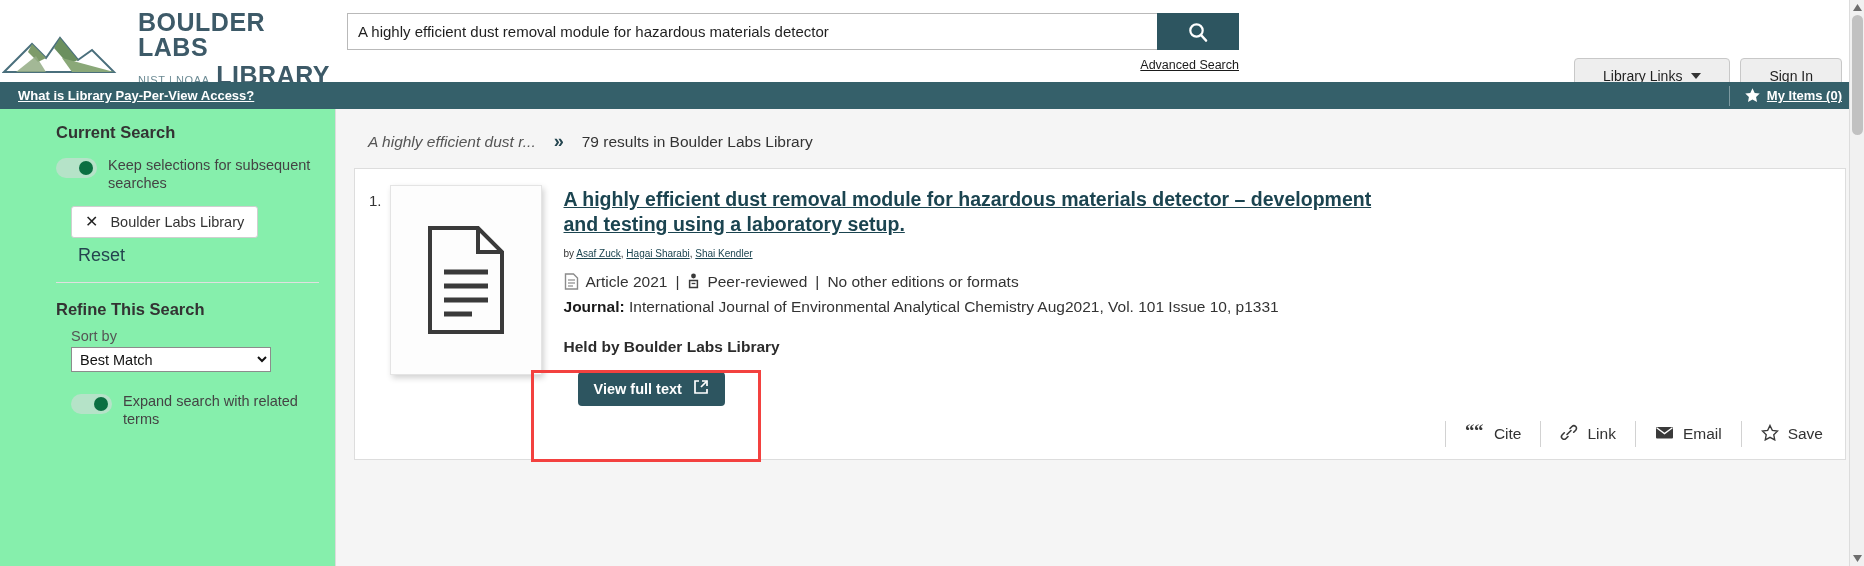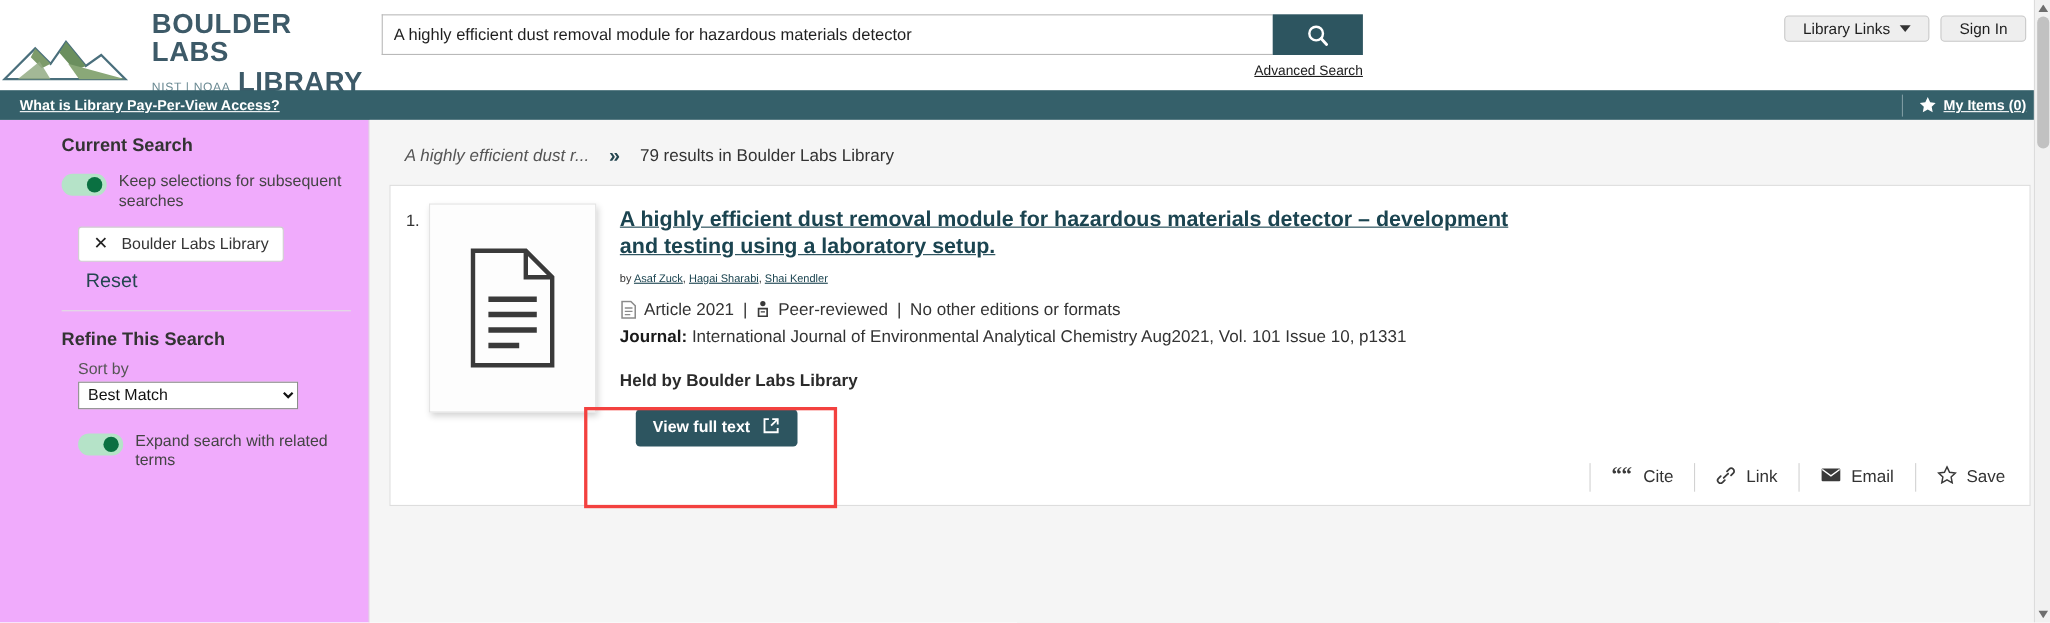"Library Links" .hbtn { height: 24px -> 36px; margin-top: none -> 44px; padding: 0 16px -> 0 28px }
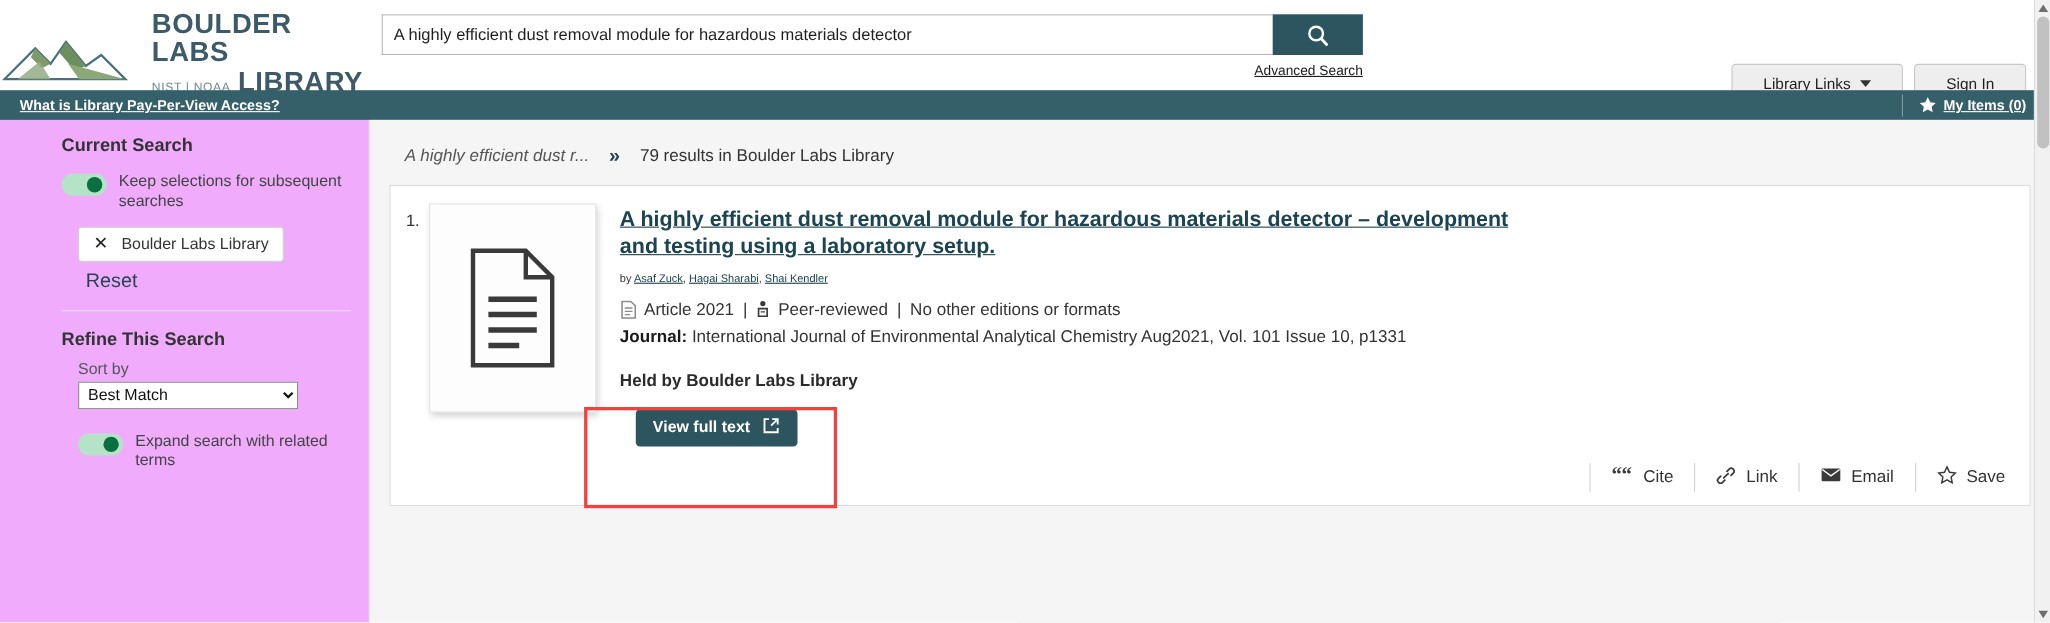"Current Search" .sidebar { background: #f0abfc -> #86efac }
